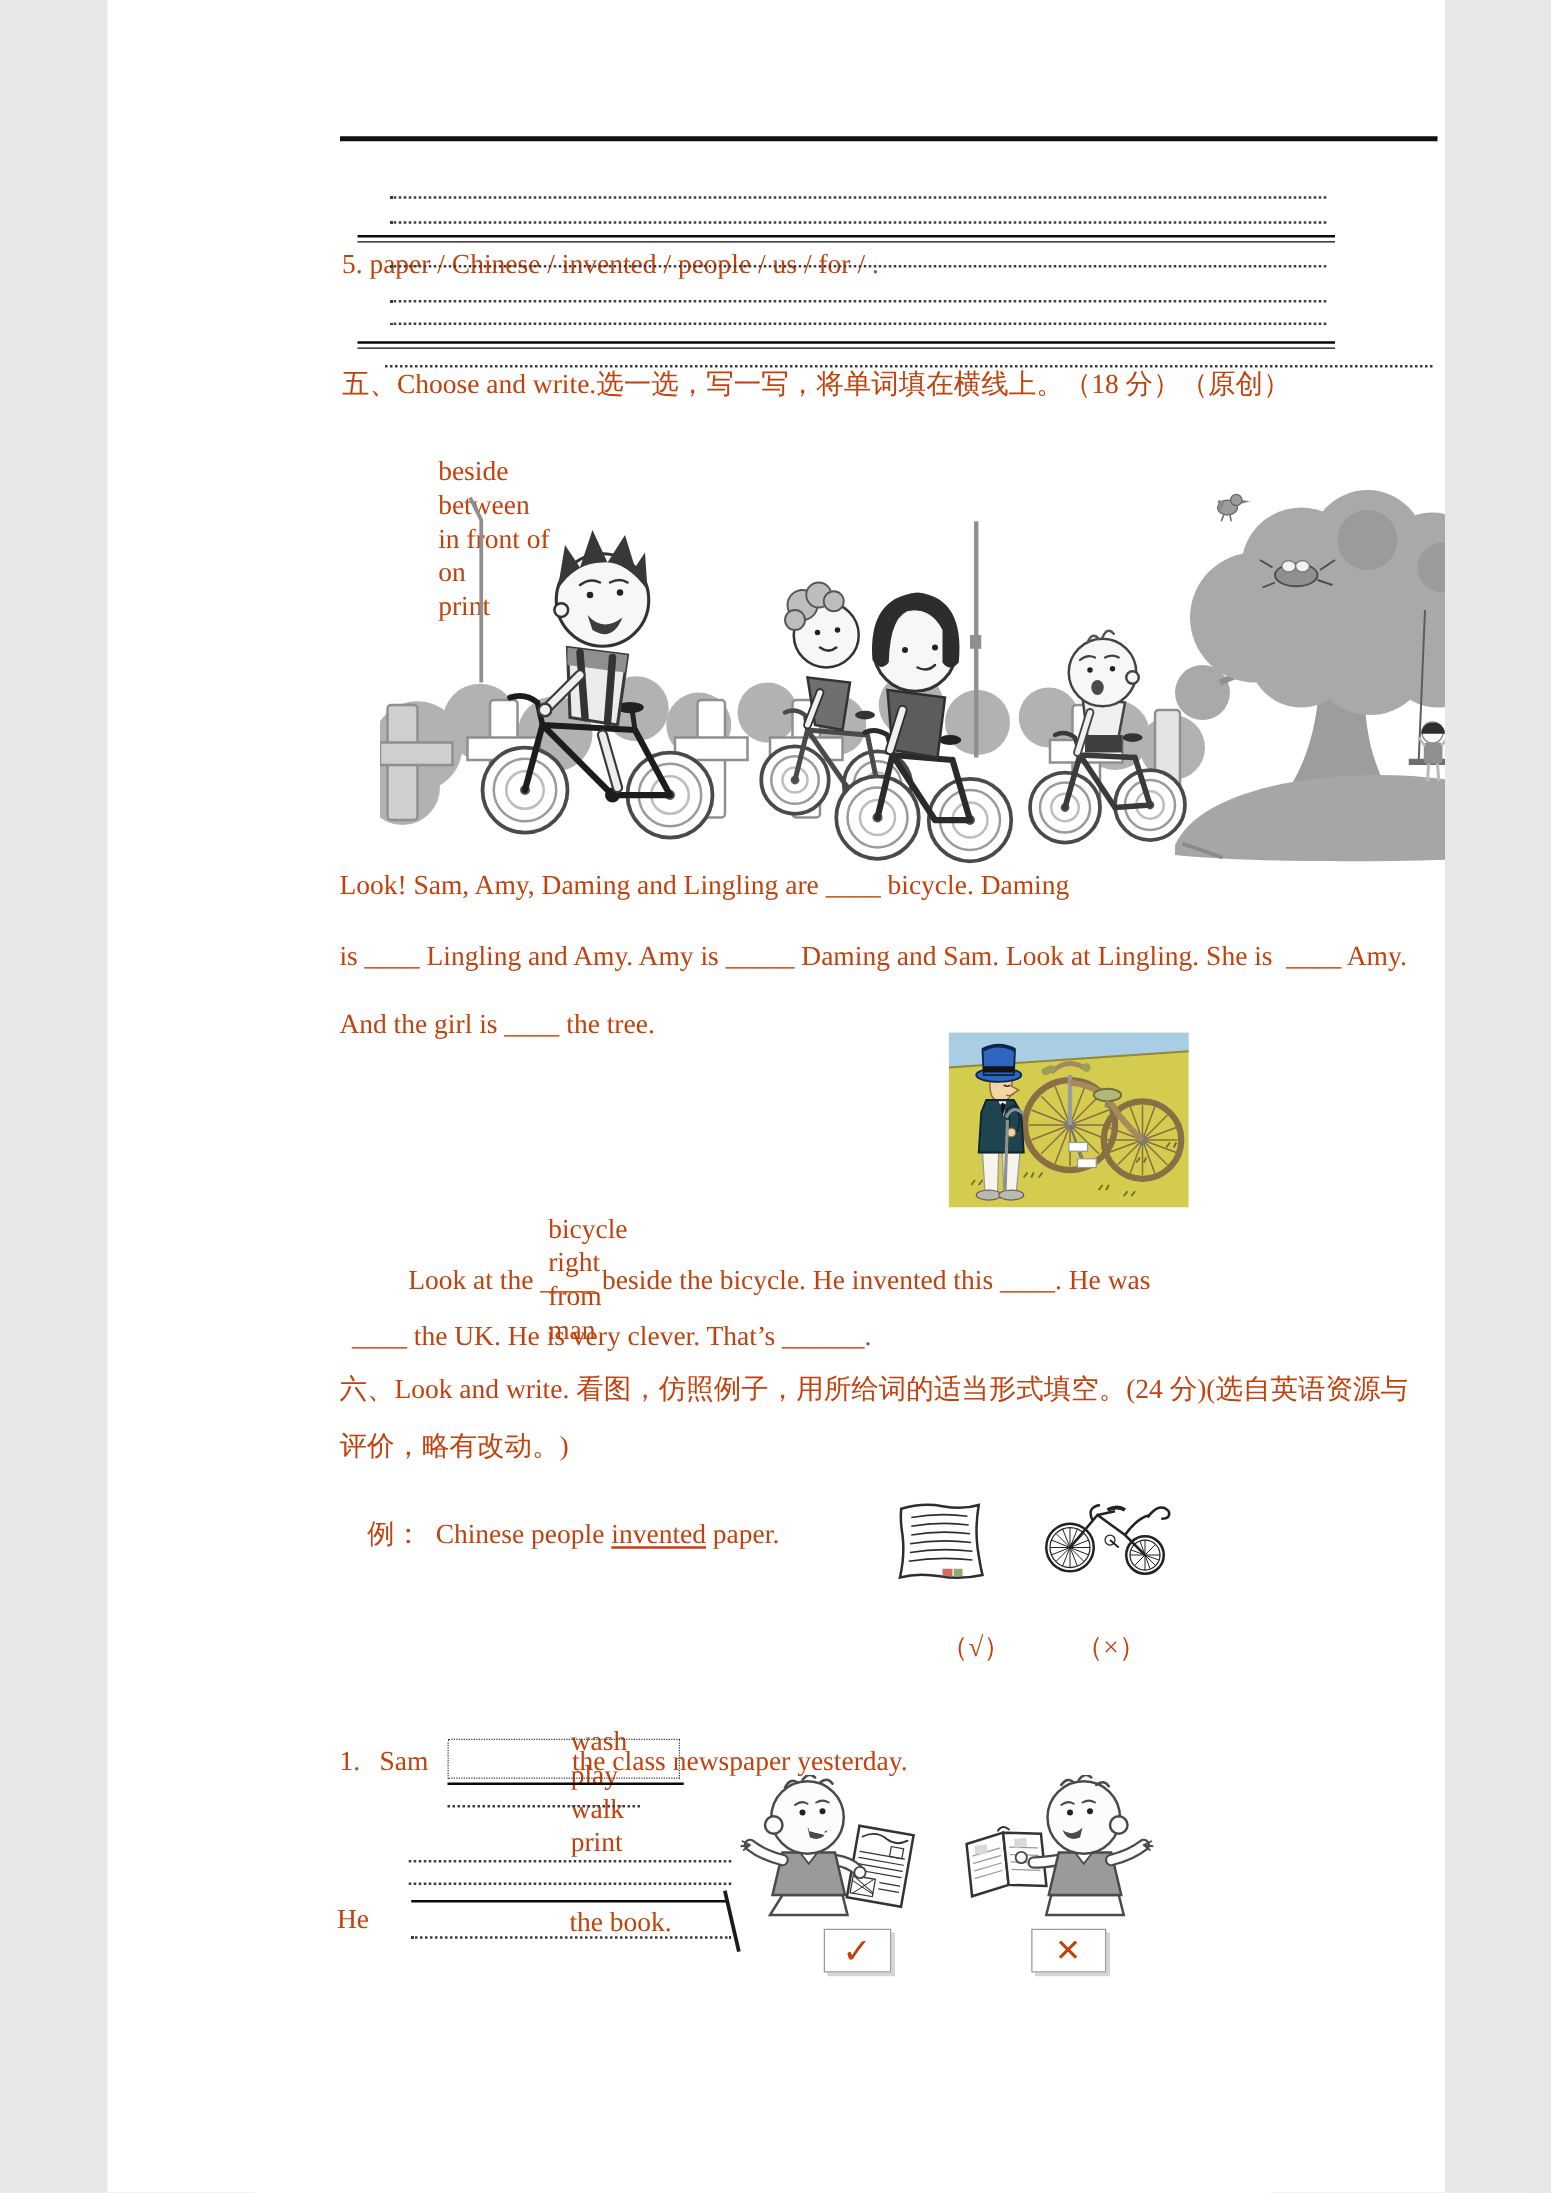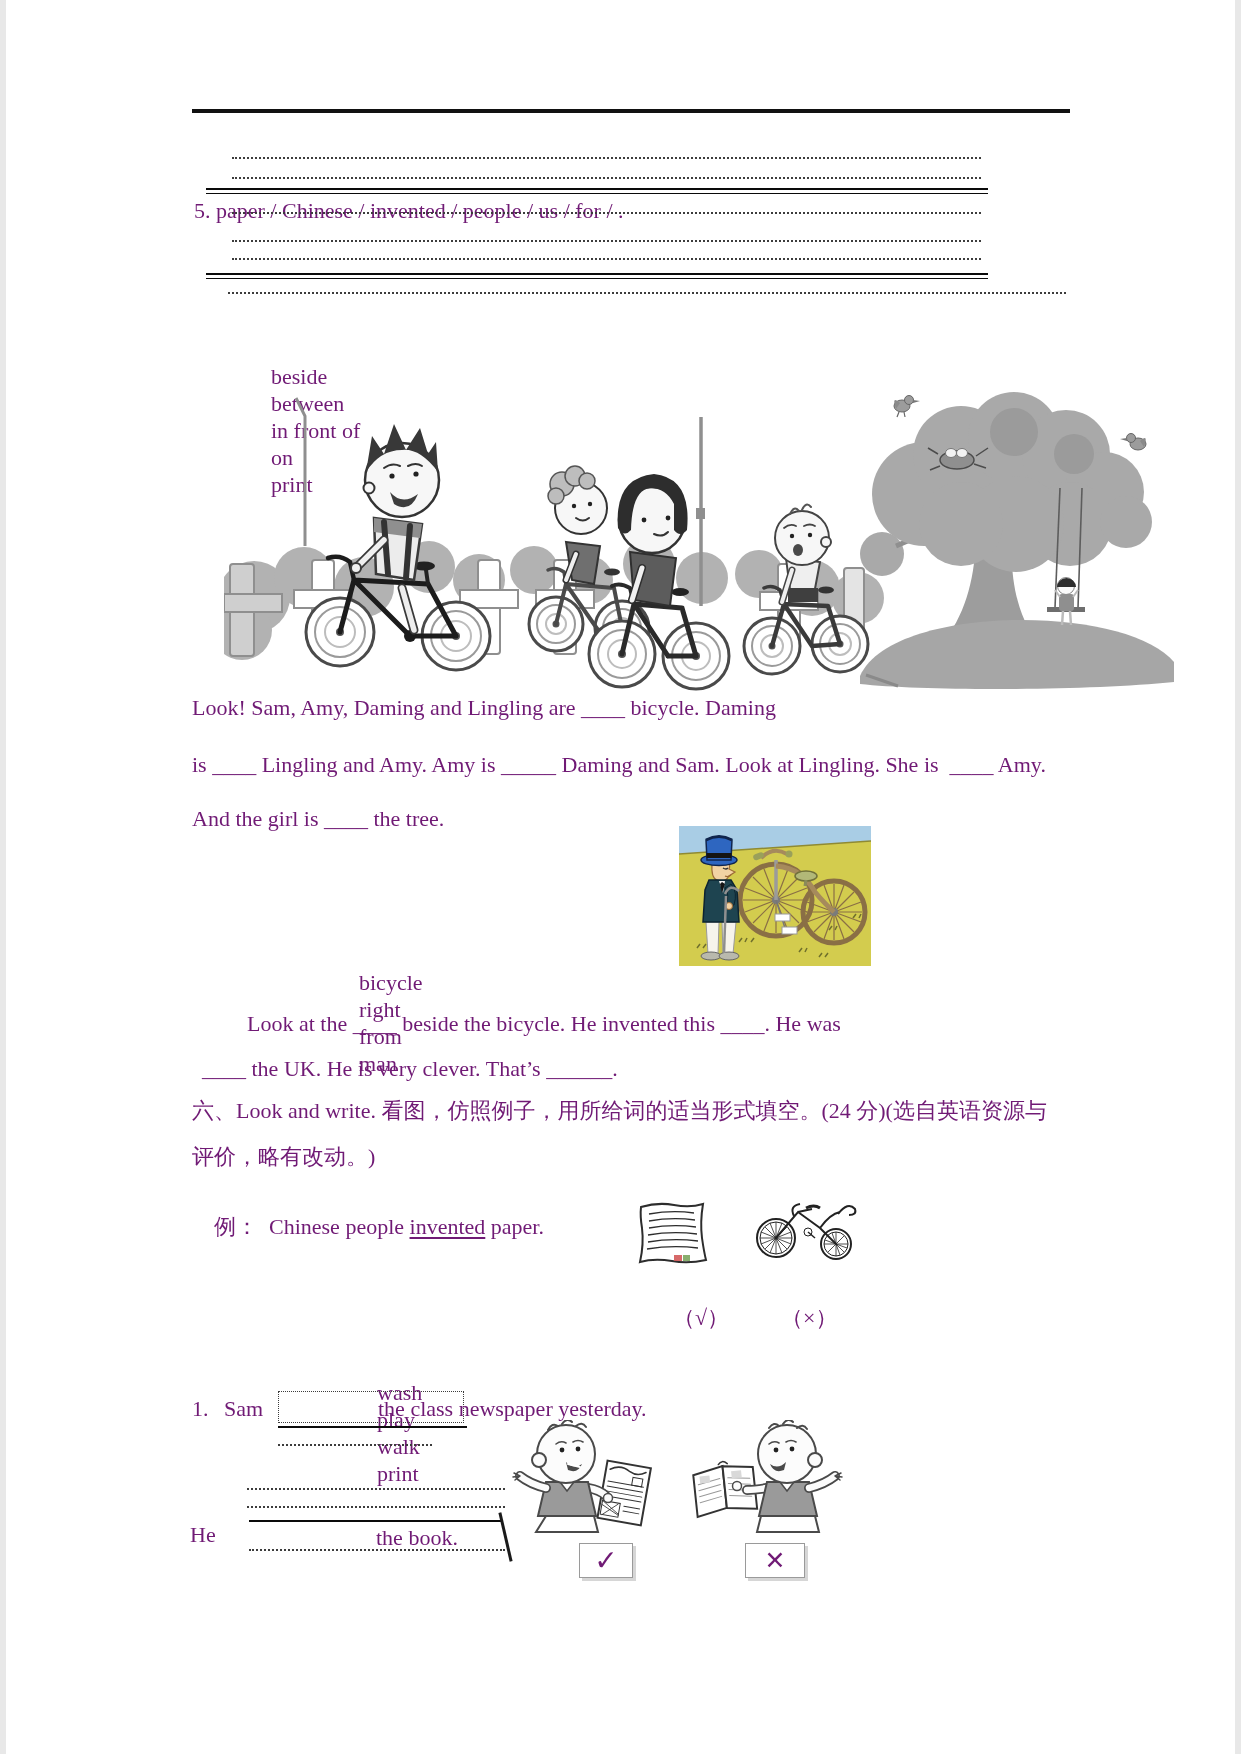"5. paper / Chinese /" .page { color: #701a75 -> #c2410c; width: 1229px -> 1070px }
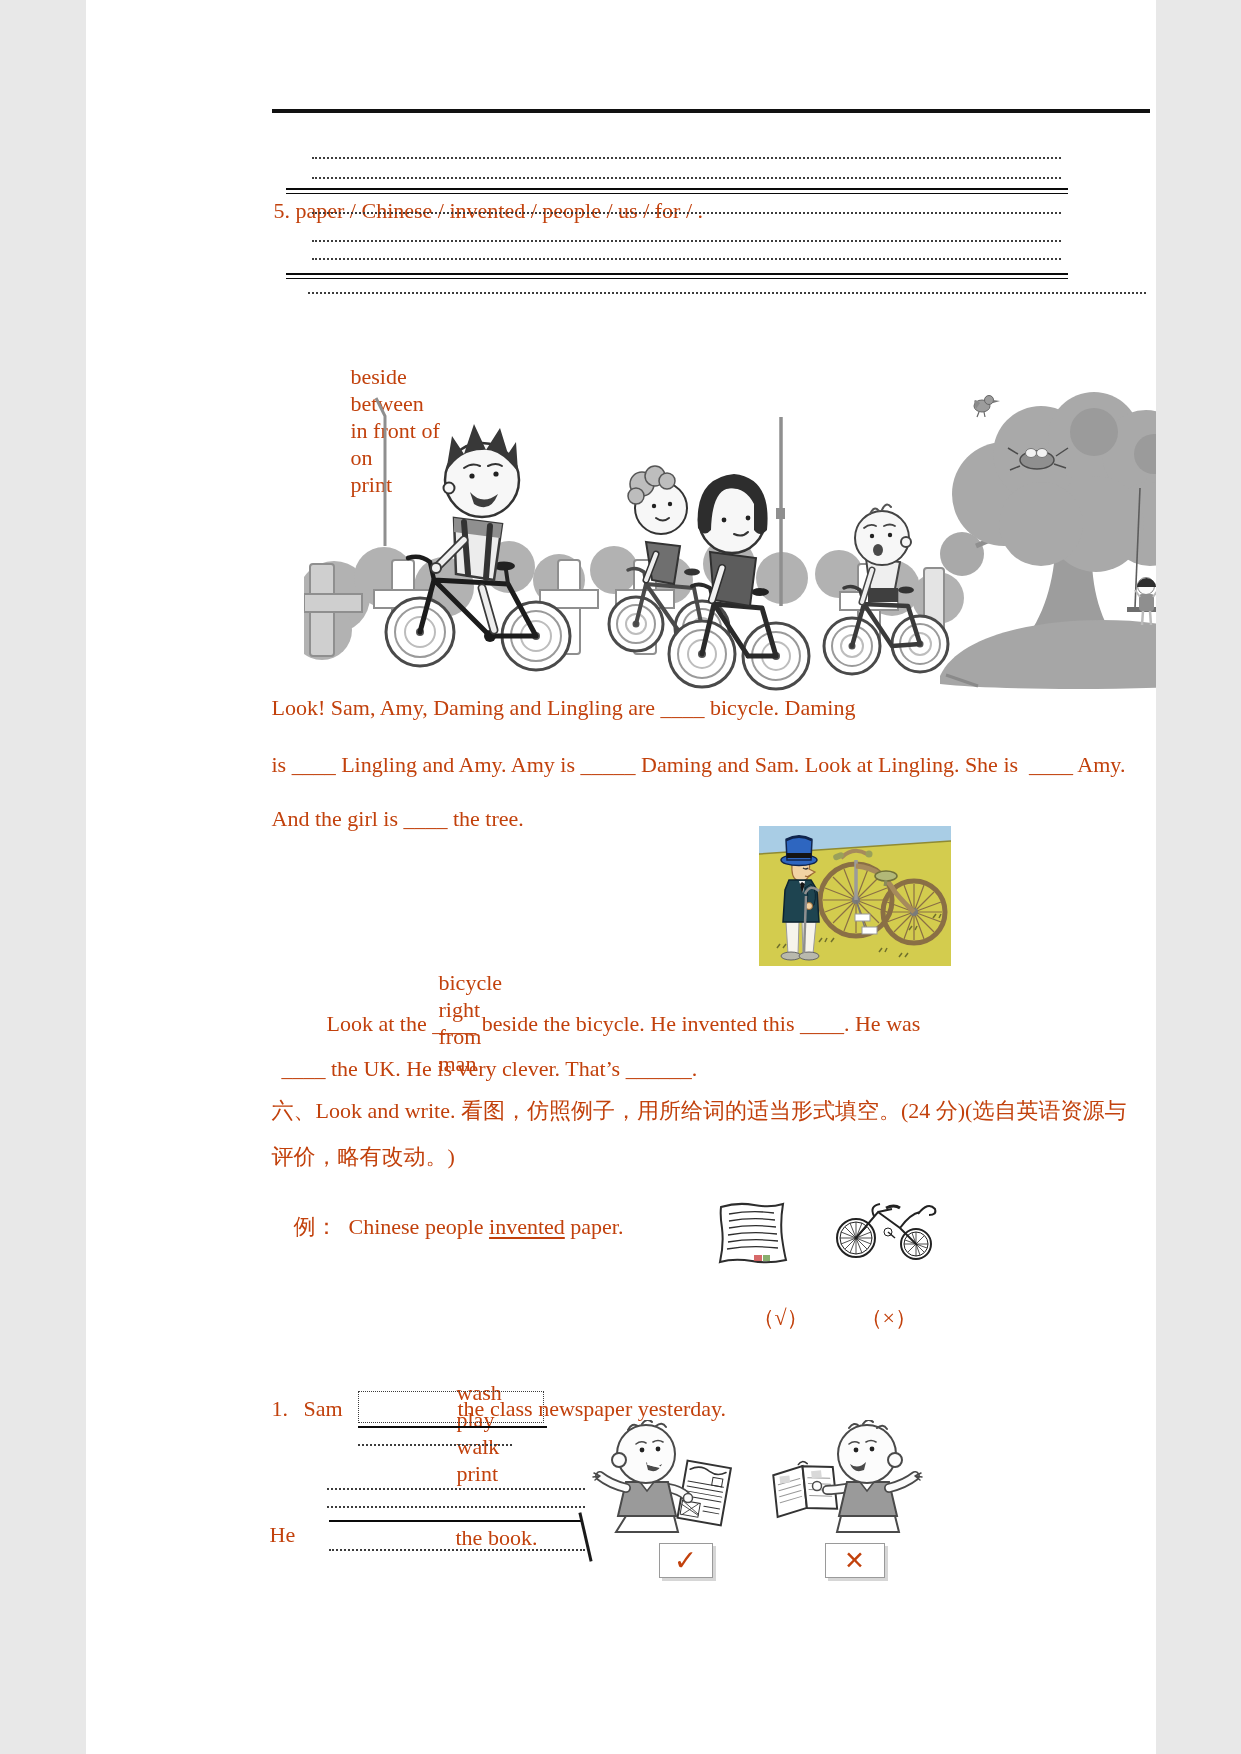"五、Choose and write.选一选，写一写，将单词填在横线上。（18" div.t { html: none -> <div>五、Choose and write.选一选，写一写，将单词填在横线上。（18 分）（原创）</div> }
